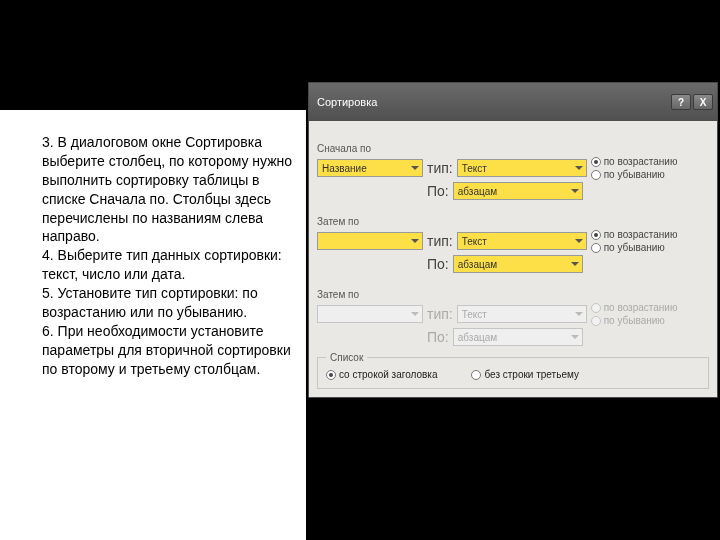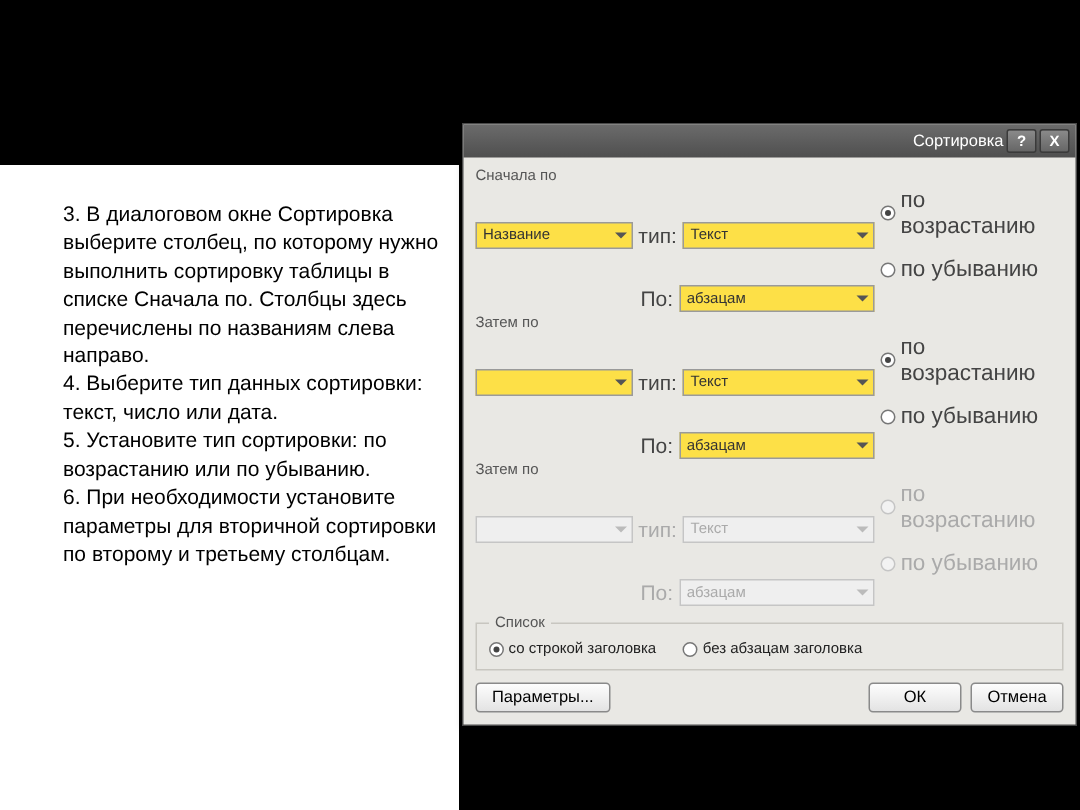"Сортировка" .titlebar { height: 22px -> 38px; text-align: right -> none }
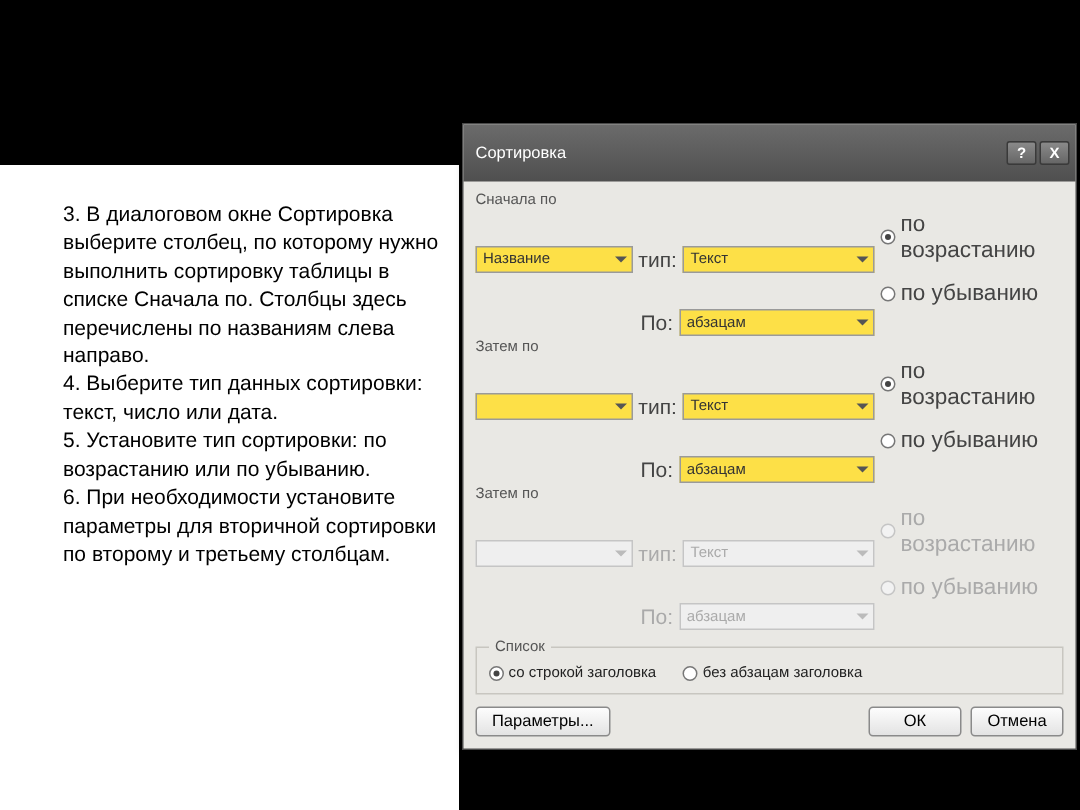"Сначала по" .section-label { margin: 1px 0 2px 0 -> 16px 0 2px 0 }
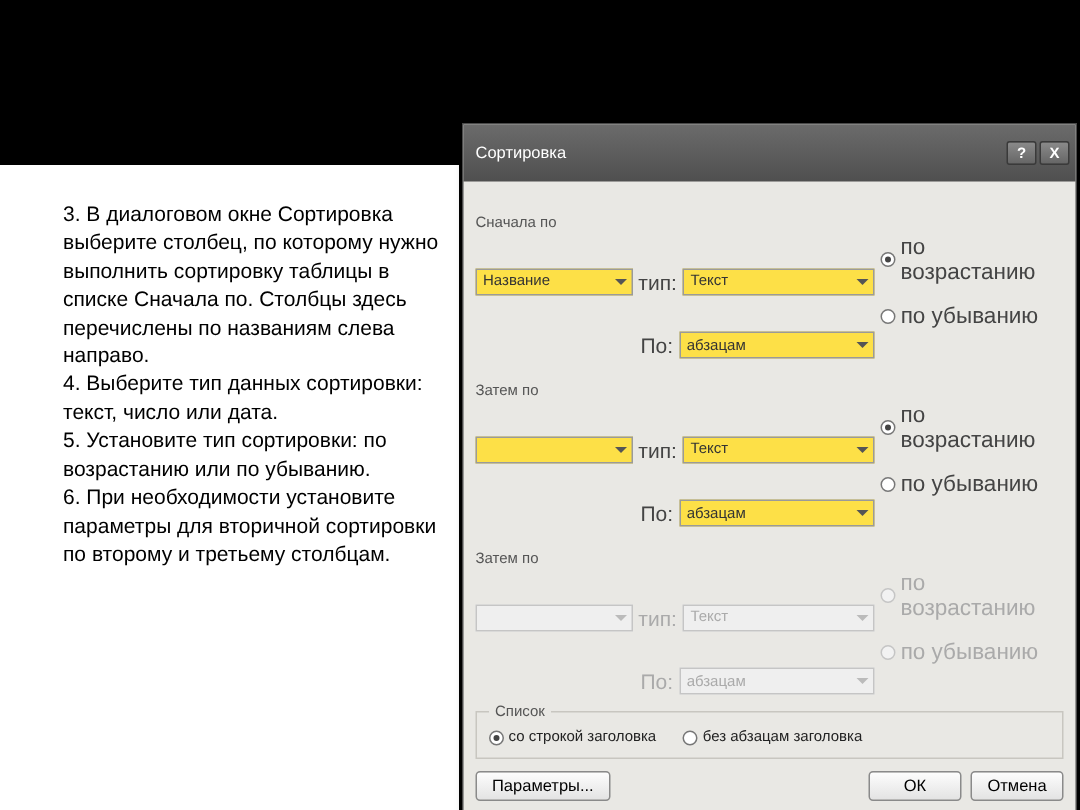"по возрастанию" .radio-col { font-size: 15px -> 10px; gap: 12px -> 2px }
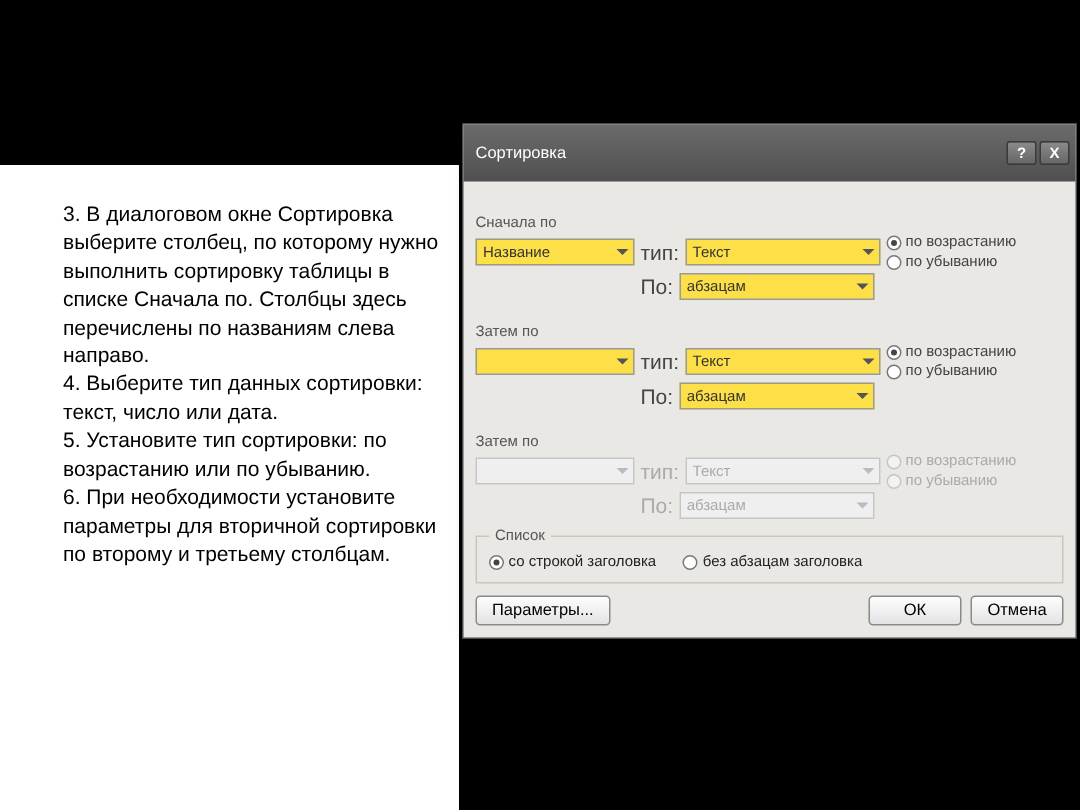"со строкой заголовка" div { gap: 18px -> 34px }
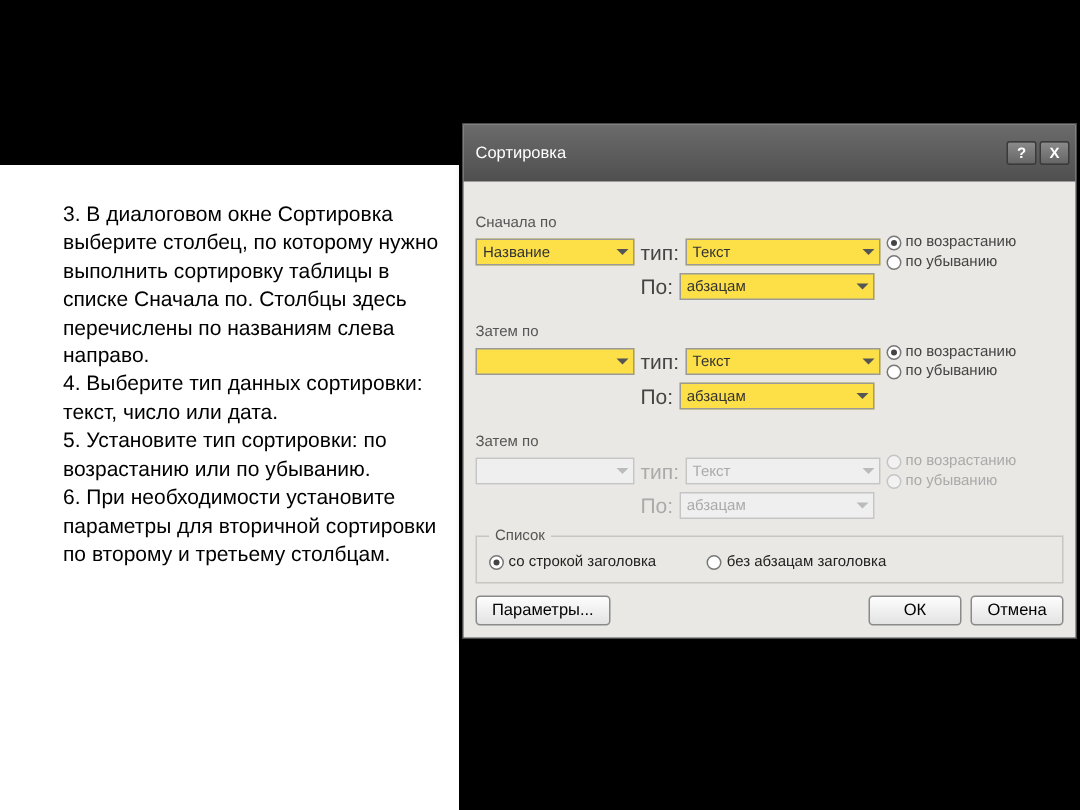"без абзацам заголовка" span { text: абзацам заголовка -> строки третьему }
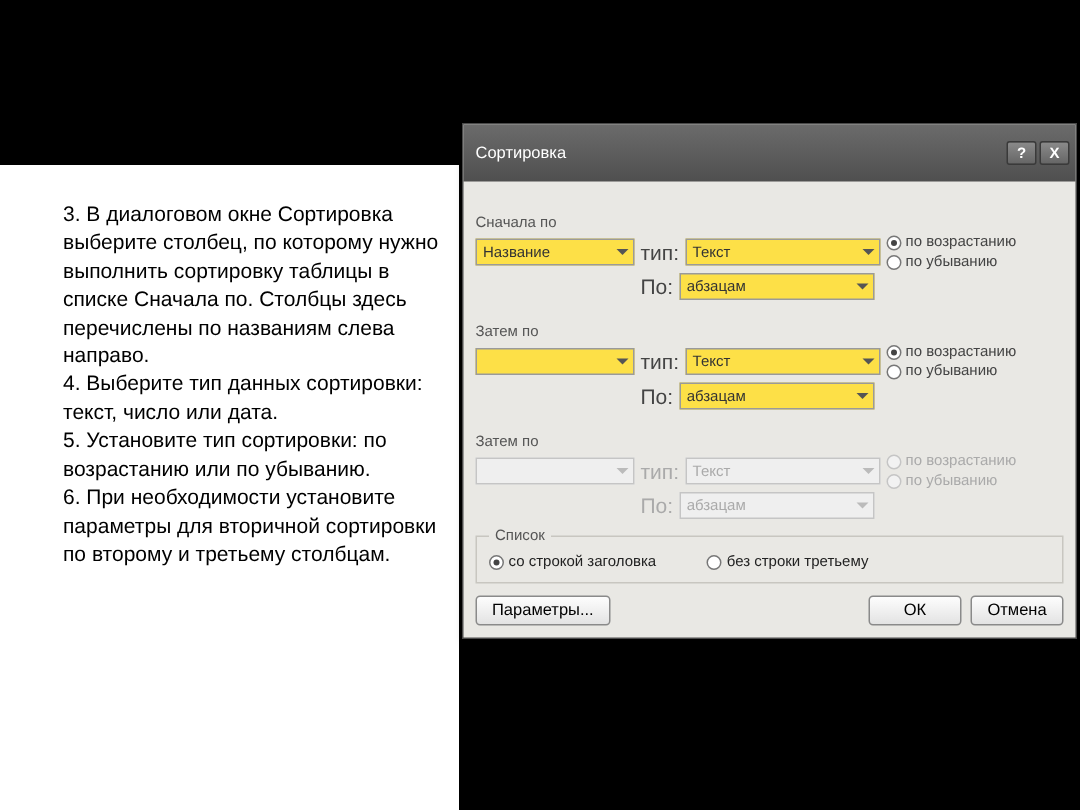"Параметры..." div.btnrow { html: <div> <button>Параметры...</button> <div> <button>ОК</button> <button>Отмена</button> </div> </div> -> none }
